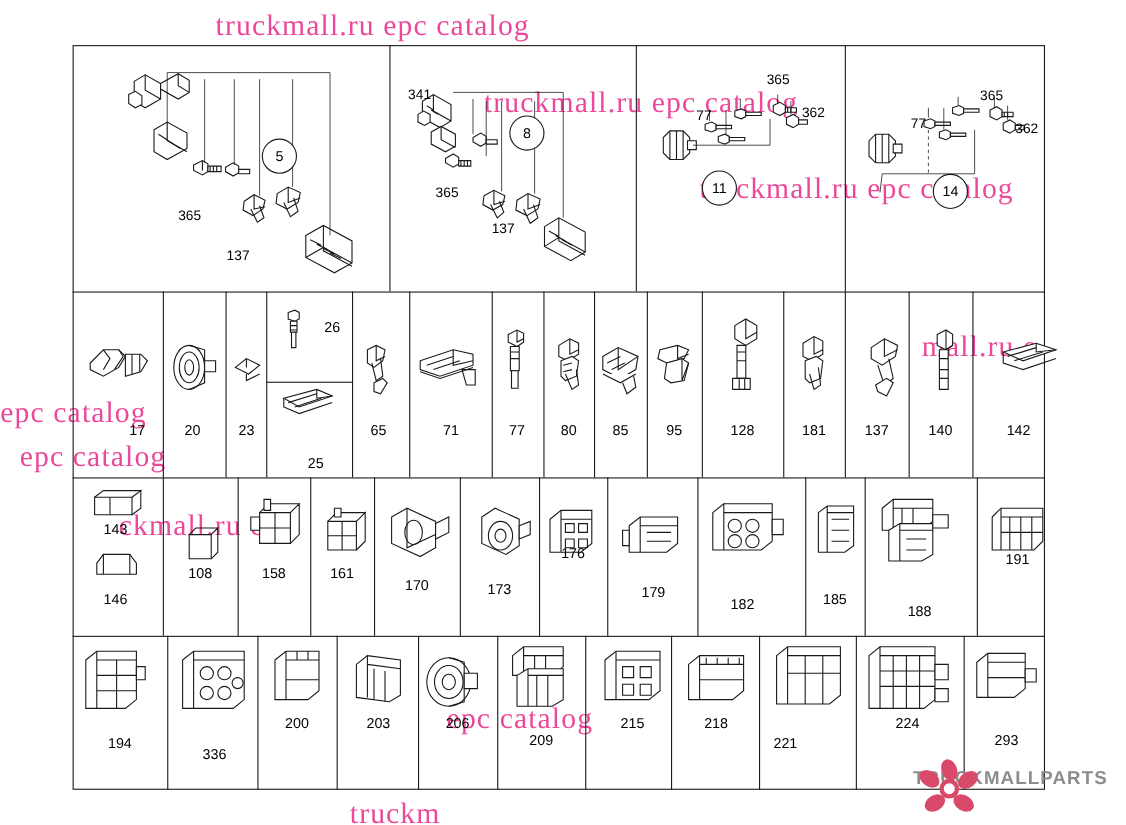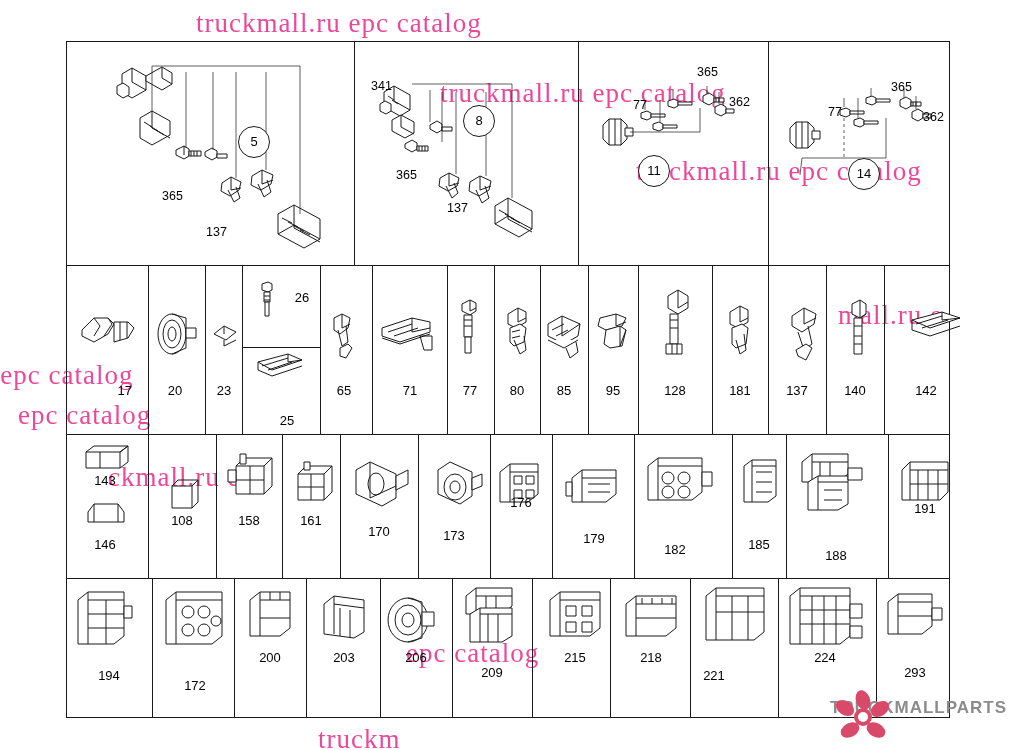"172" div.num { text: 172 -> 336 }
